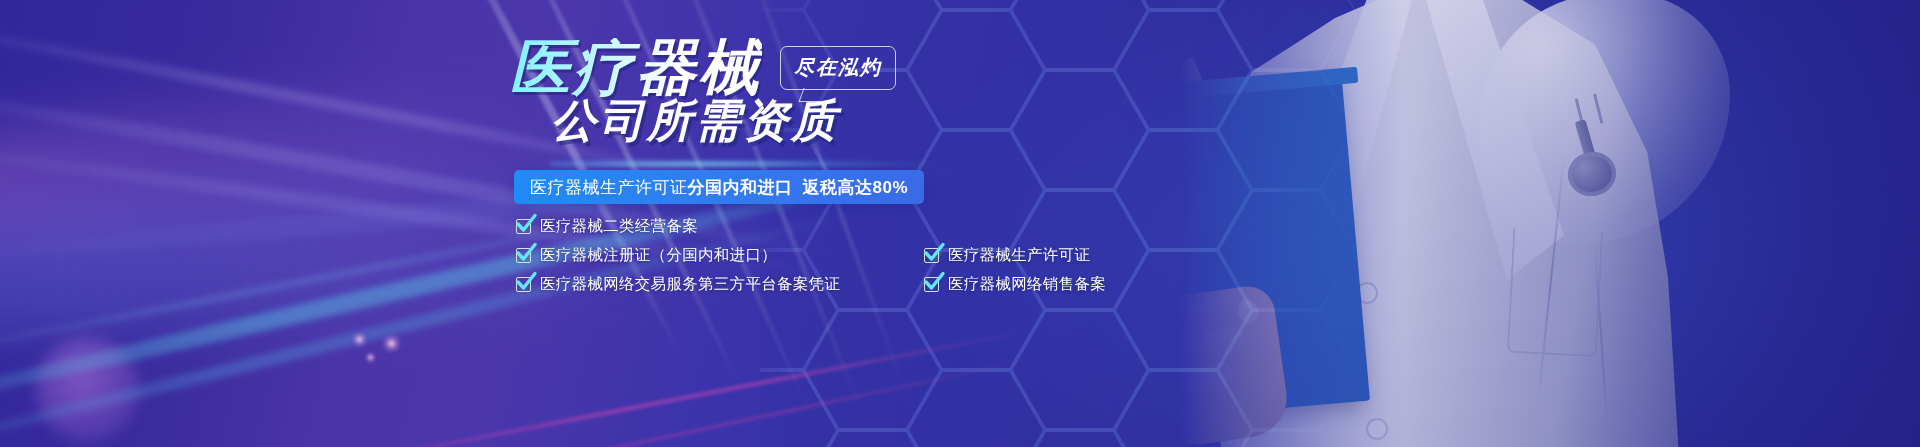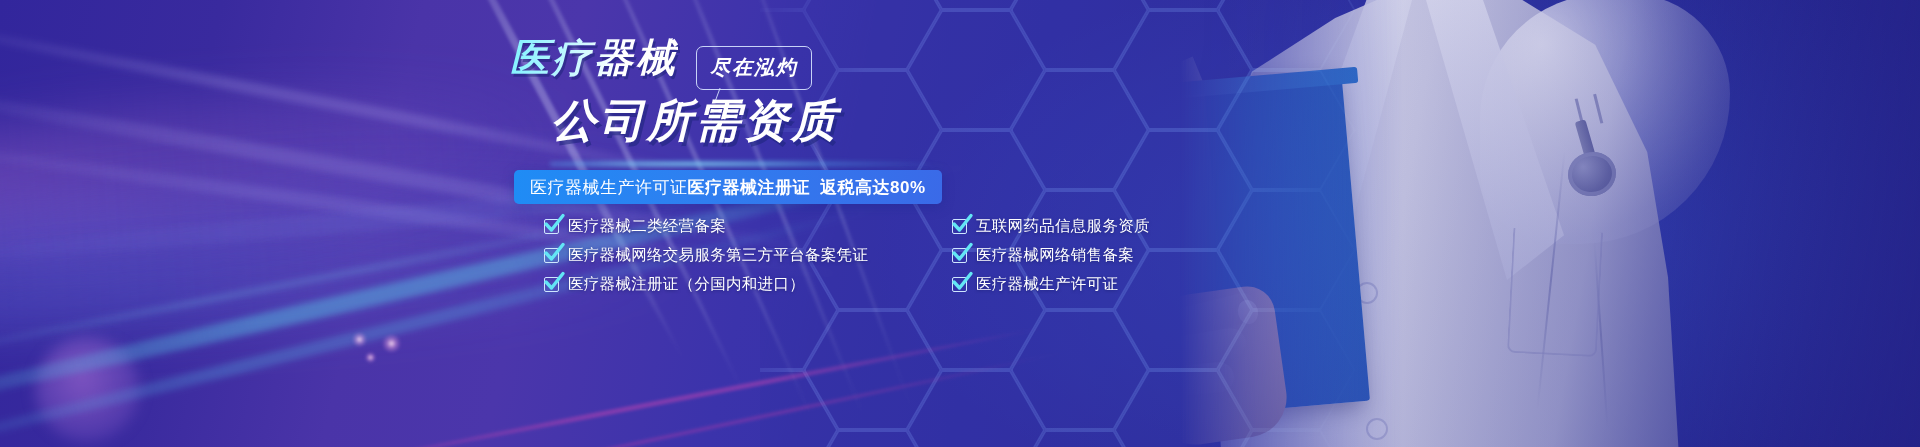"医疗器械" .h1 { font-size: 39px -> 60px }
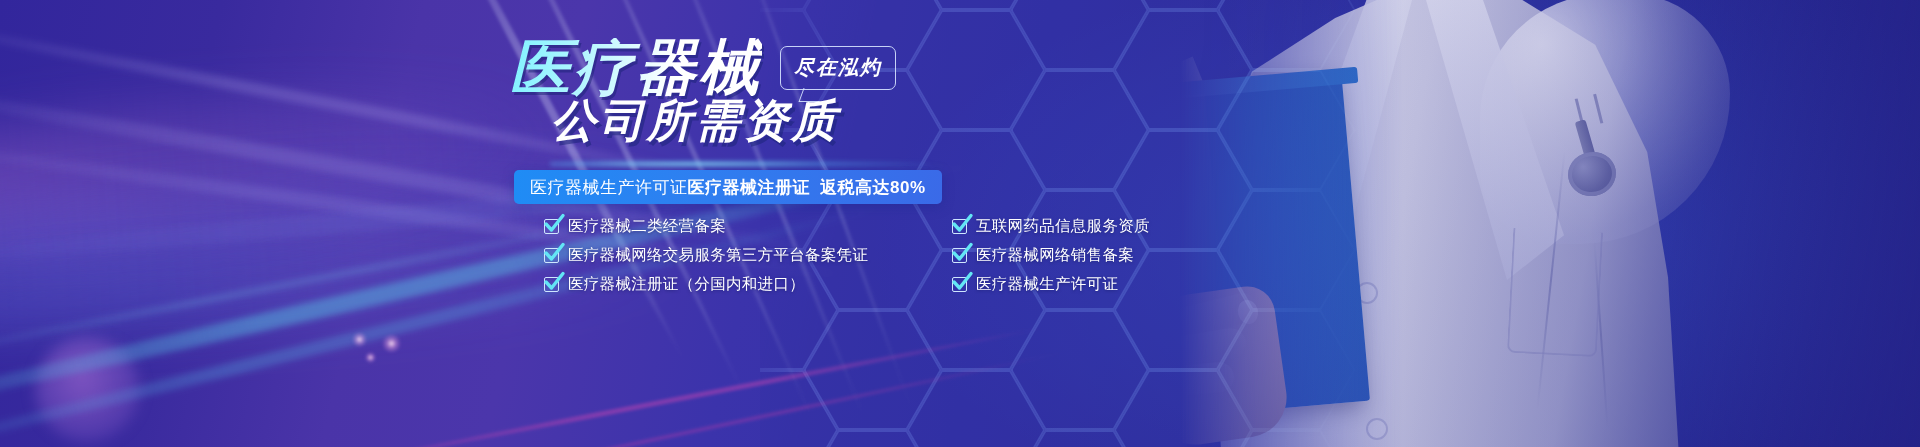"医疗器械注册证" span.b { text: 医疗器械注册证 -> 分国内和进口 }
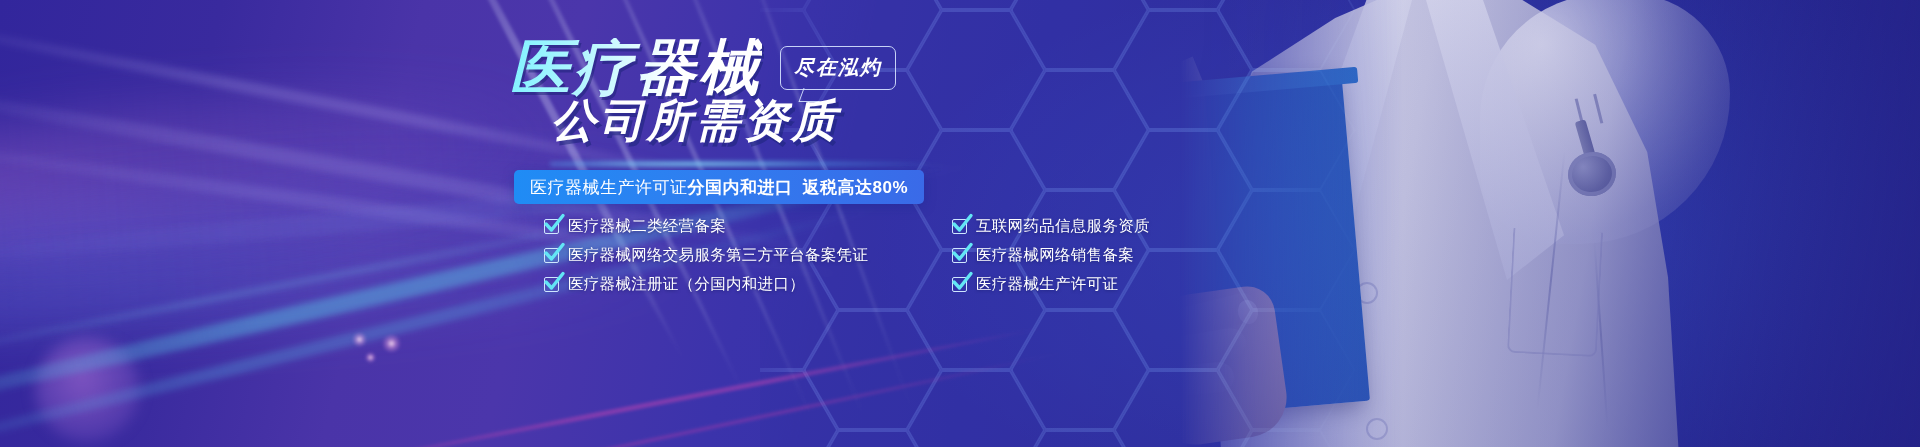"医疗器械二类经营备案" .col-a { margin-left: 28px -> none }
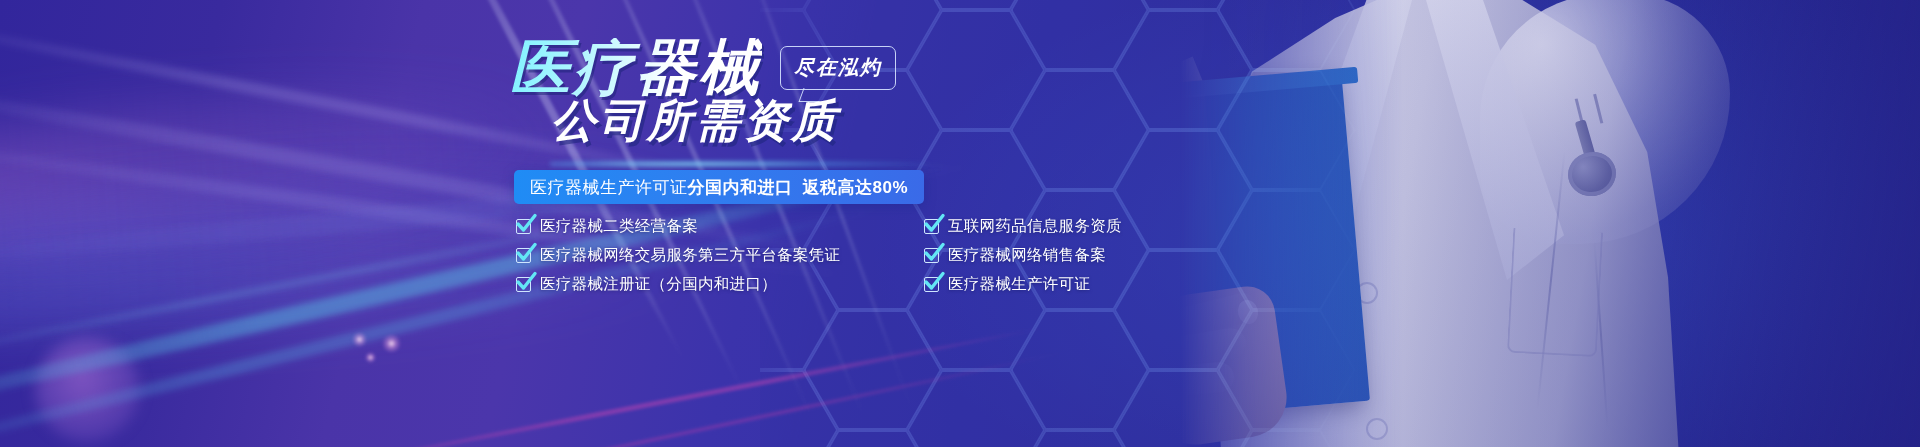"互联网药品信息服务资质" div.col-b { html: <div> <div> <span> <svg> <path></path> </svg> </span> <span>互联网药品信息服务资质</span> </div> </div> -> none }
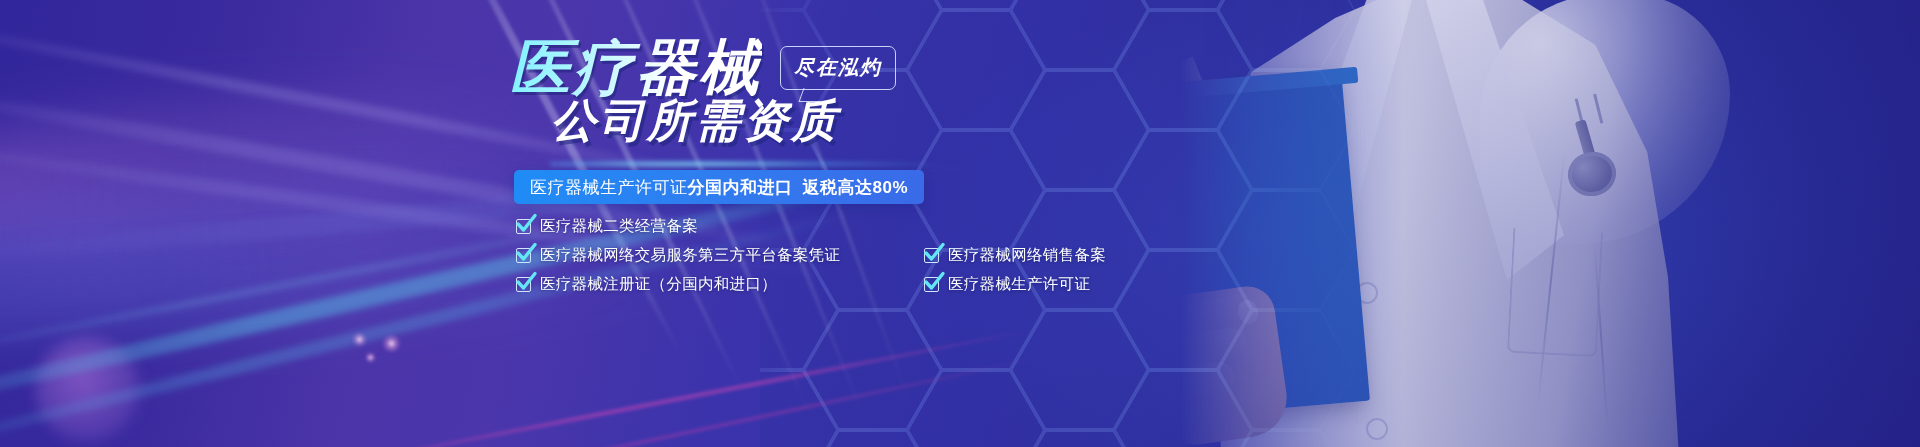"医疗器械网络交易服务第三方平台备案凭证" div.list-row { order: before "医疗器械注册证（分国内和进口）" -> after "医疗器械注册证（分国内和进口）" }
